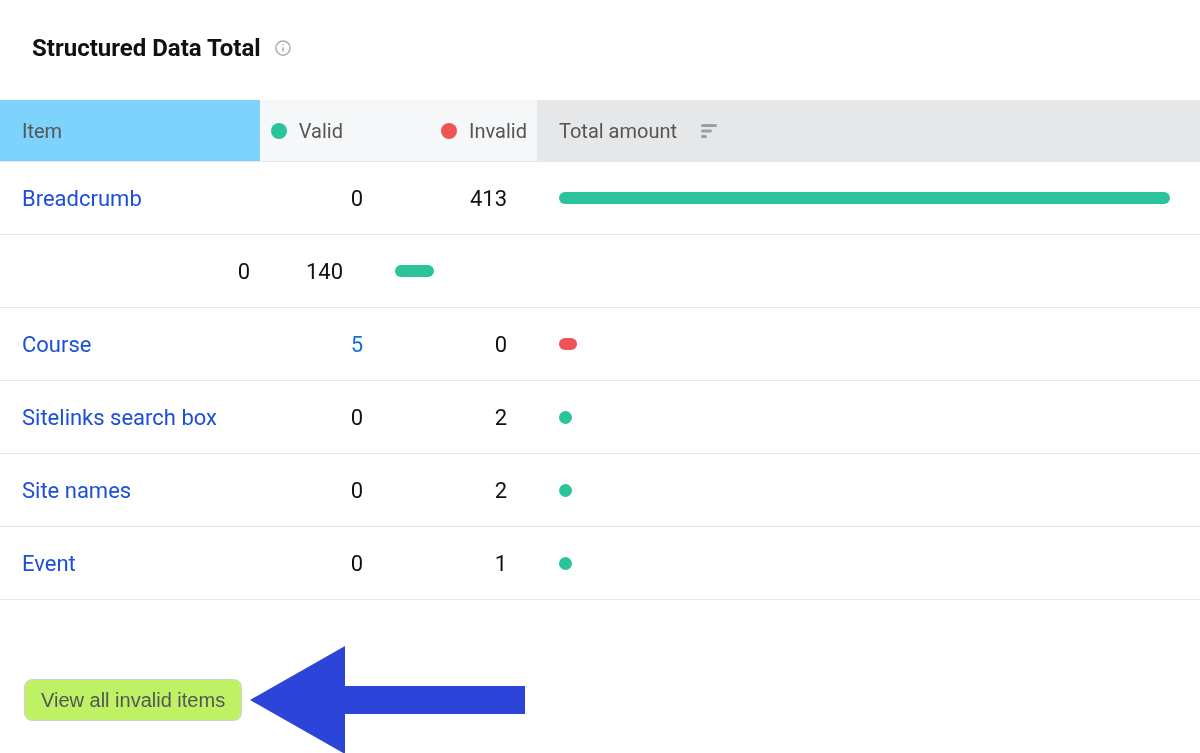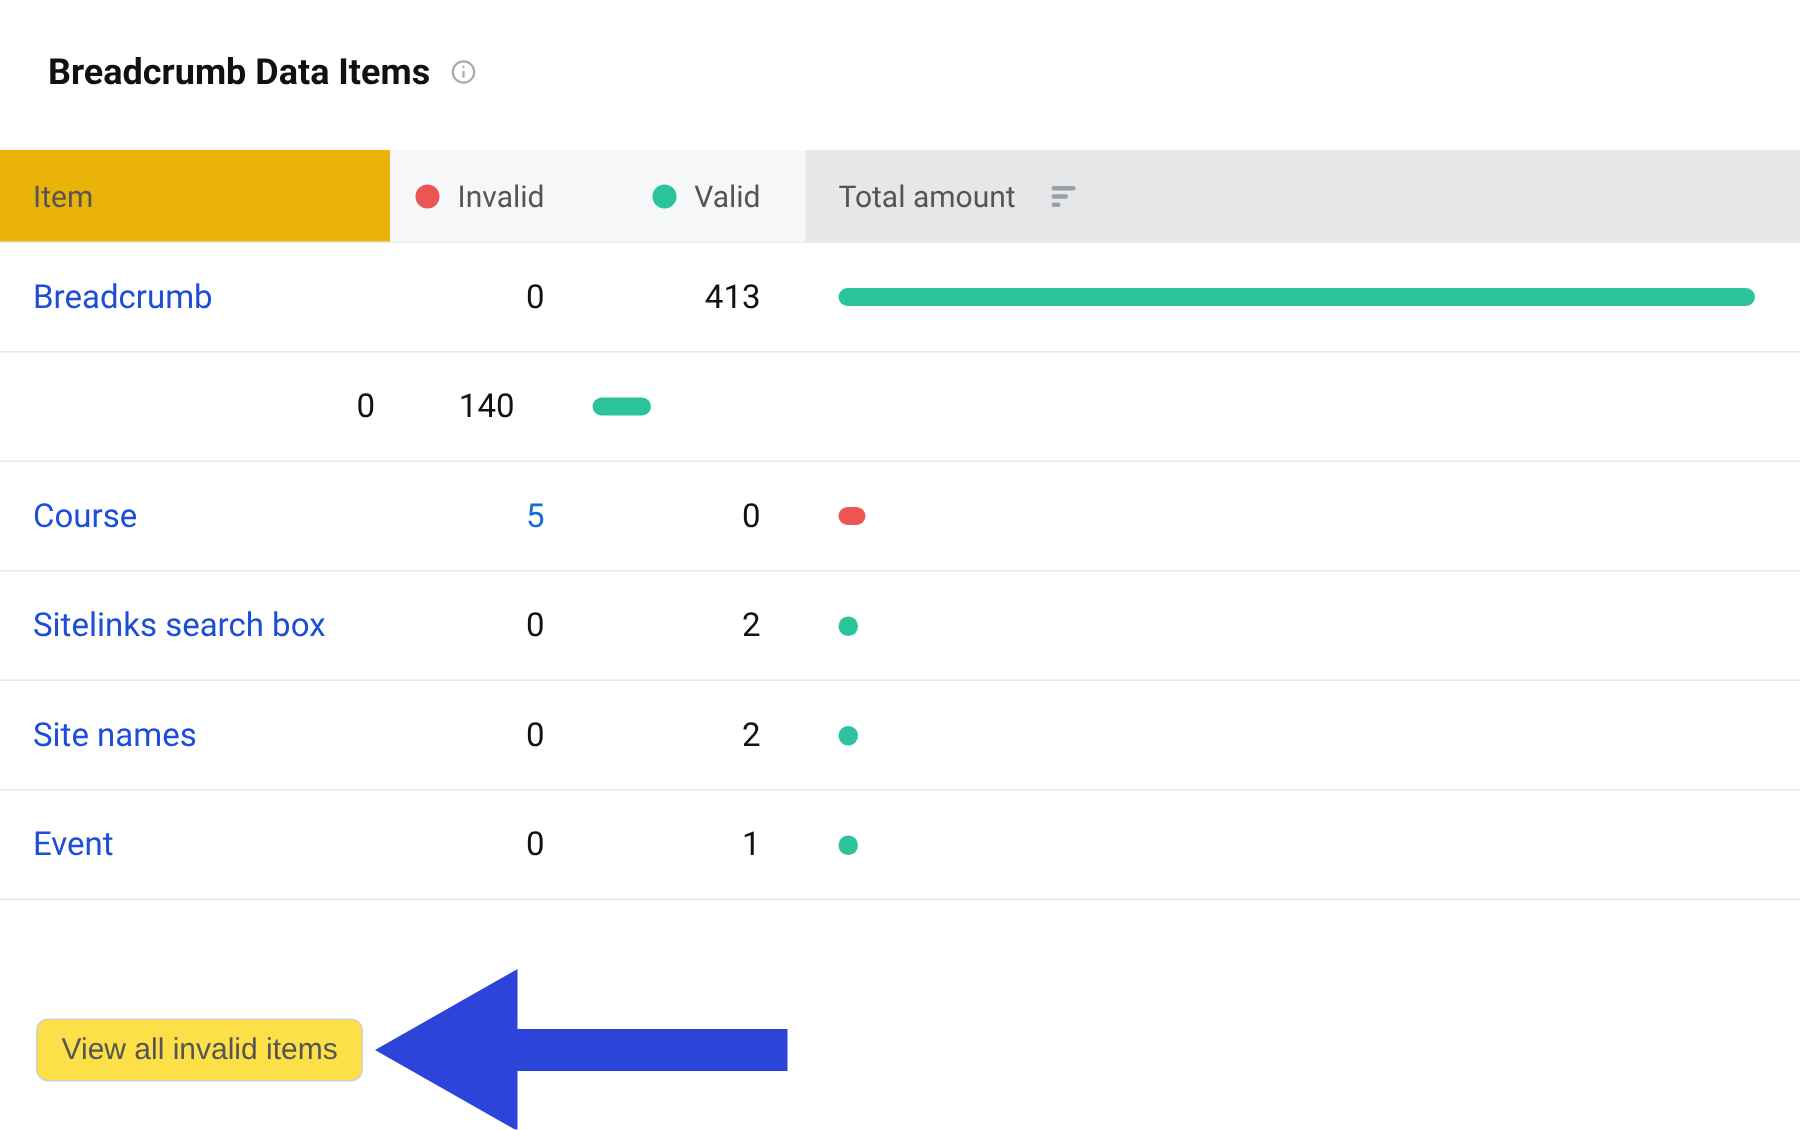"Breadcrumb Data Items" h1.title { text: Breadcrumb Data Items -> Structured Data Total }
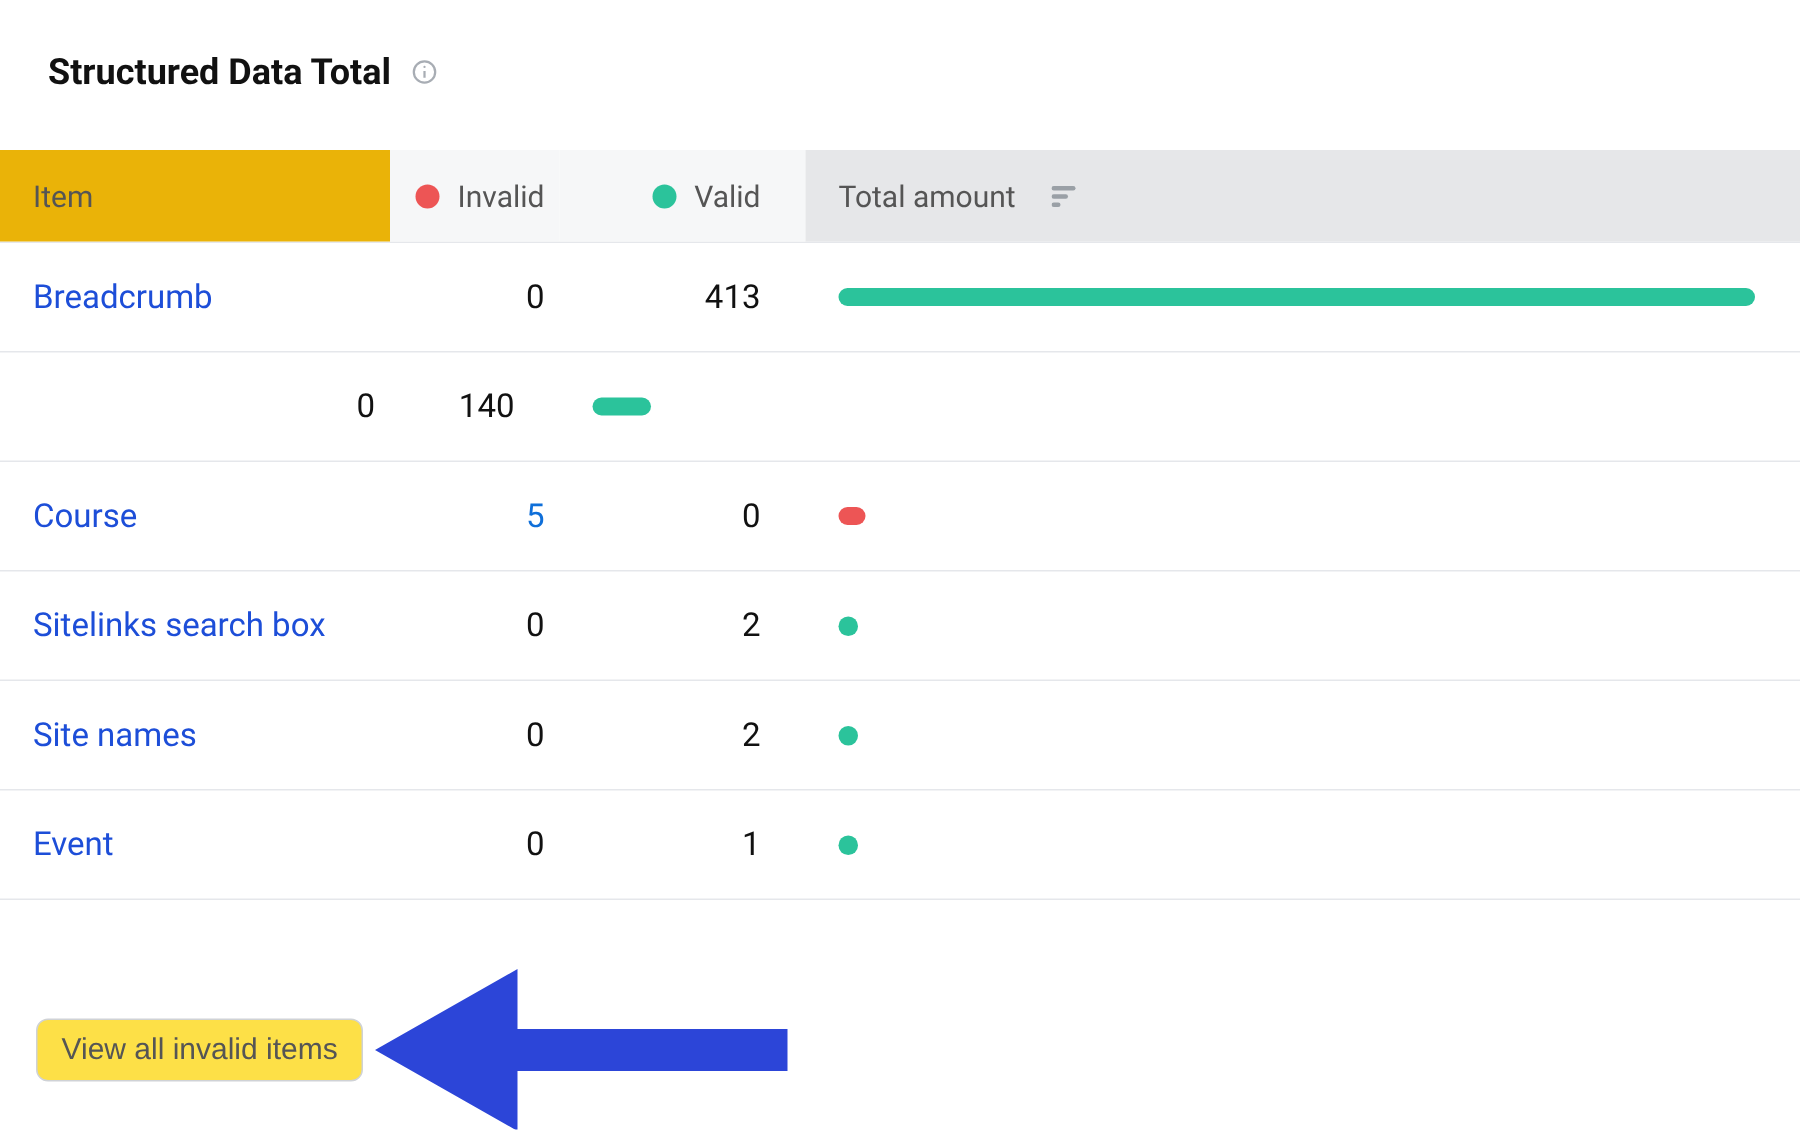"Item" .th-item { background: #eab308 -> #7dd3fc }
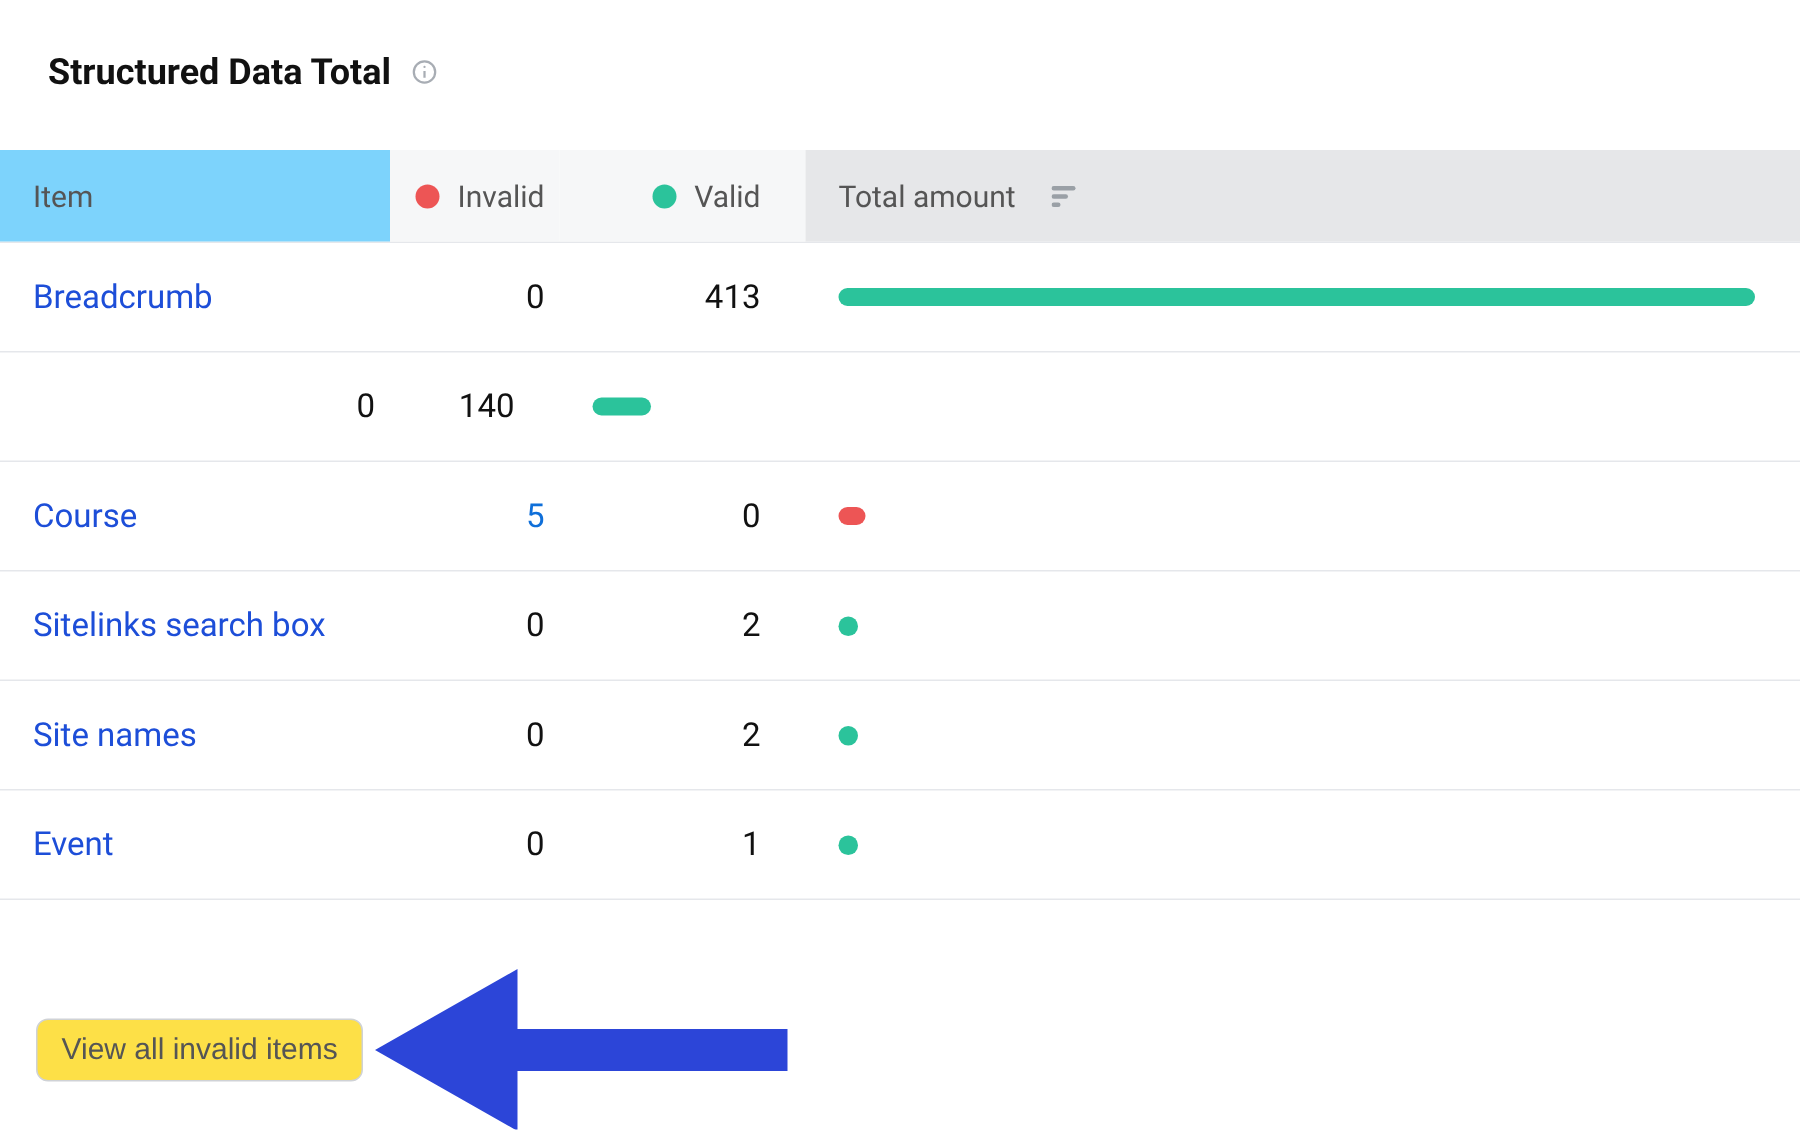"Invalid" div.th { order: before "Valid" -> after "Valid" }
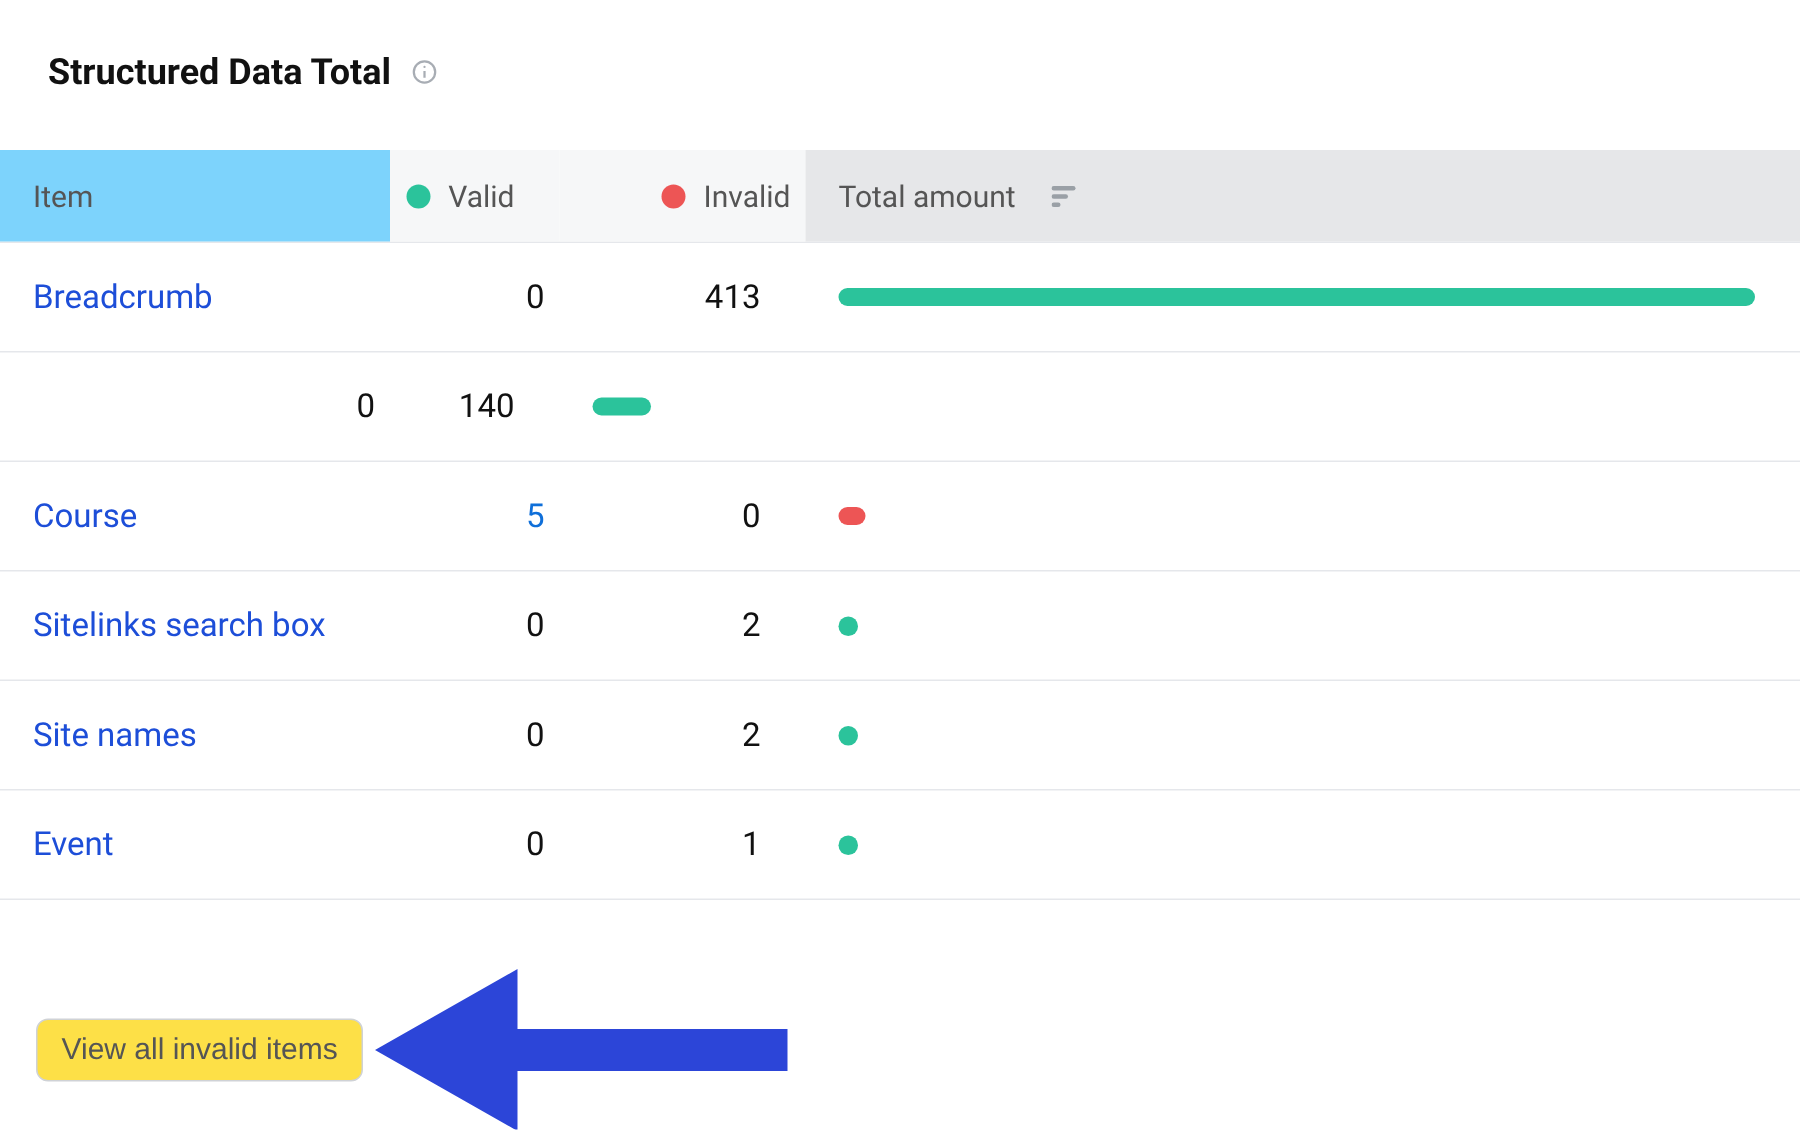"View all invalid items" .view-btn { background: #fde047 -> #bef264 }
